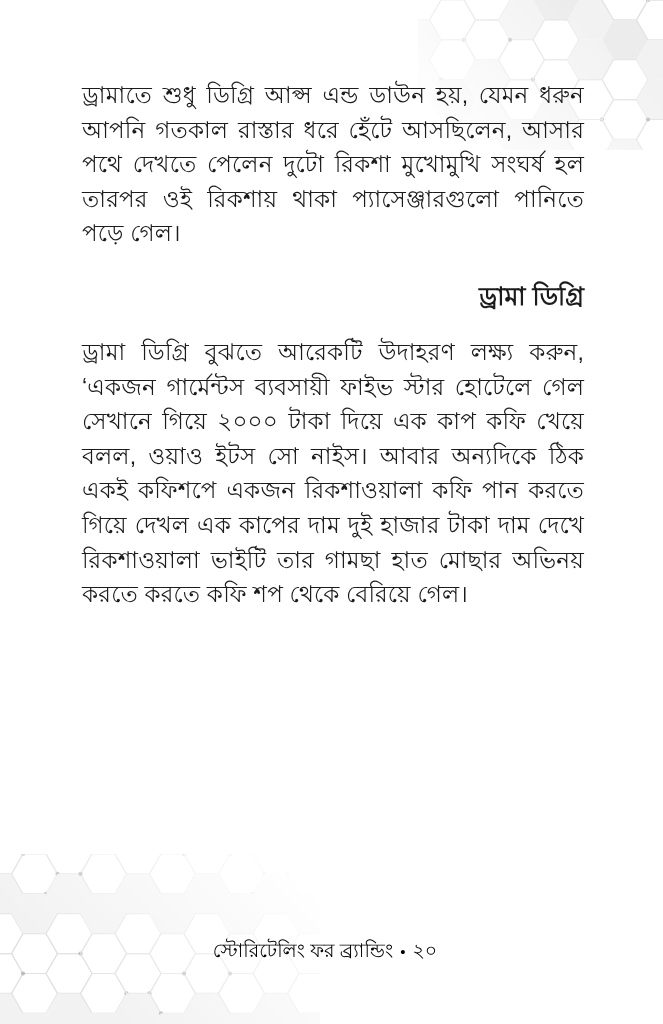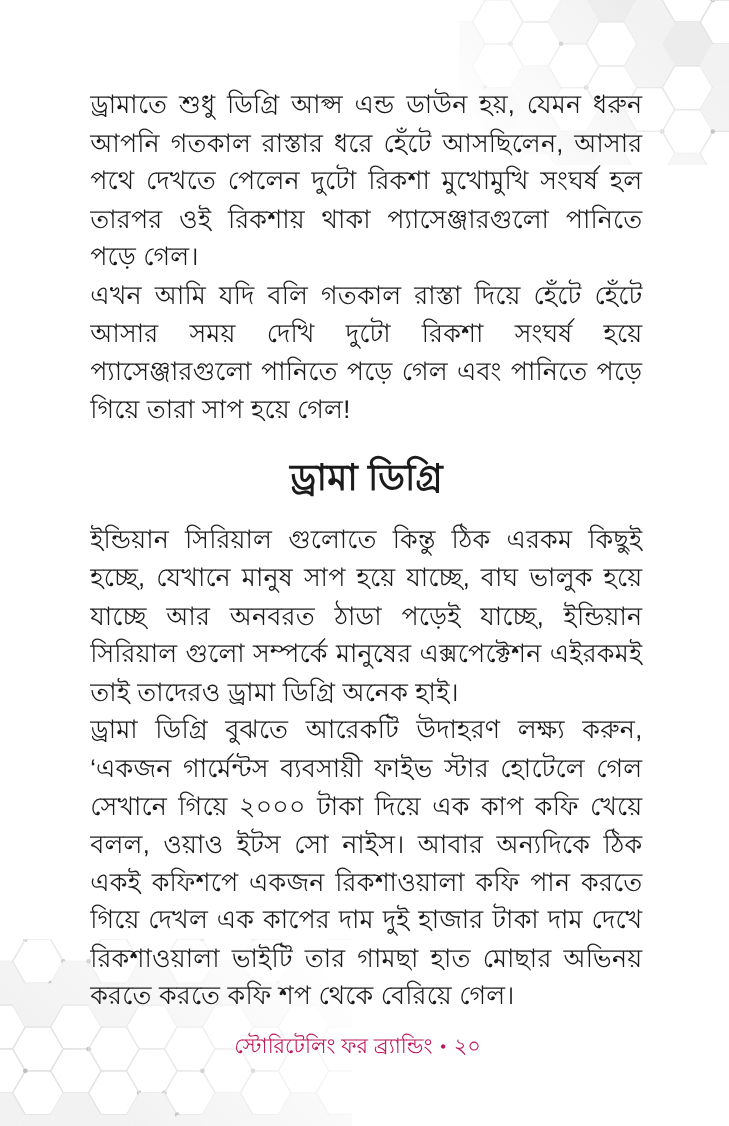"এখন আমি যদি বলি গতকাল" p.para { html: <p>এখন আমি যদি বলি গতকাল রাস্তা দিয়ে হেঁটে হেঁটে আসার সময় দেখি দুটো রিকশা সংঘর্ষ হয়ে প্যাসেঞ্জারগুলো পানিতে পড়ে গেল এবং পানিতে পড়ে গিয়ে তারা সাপ হয়ে গেল!</p> -> none }
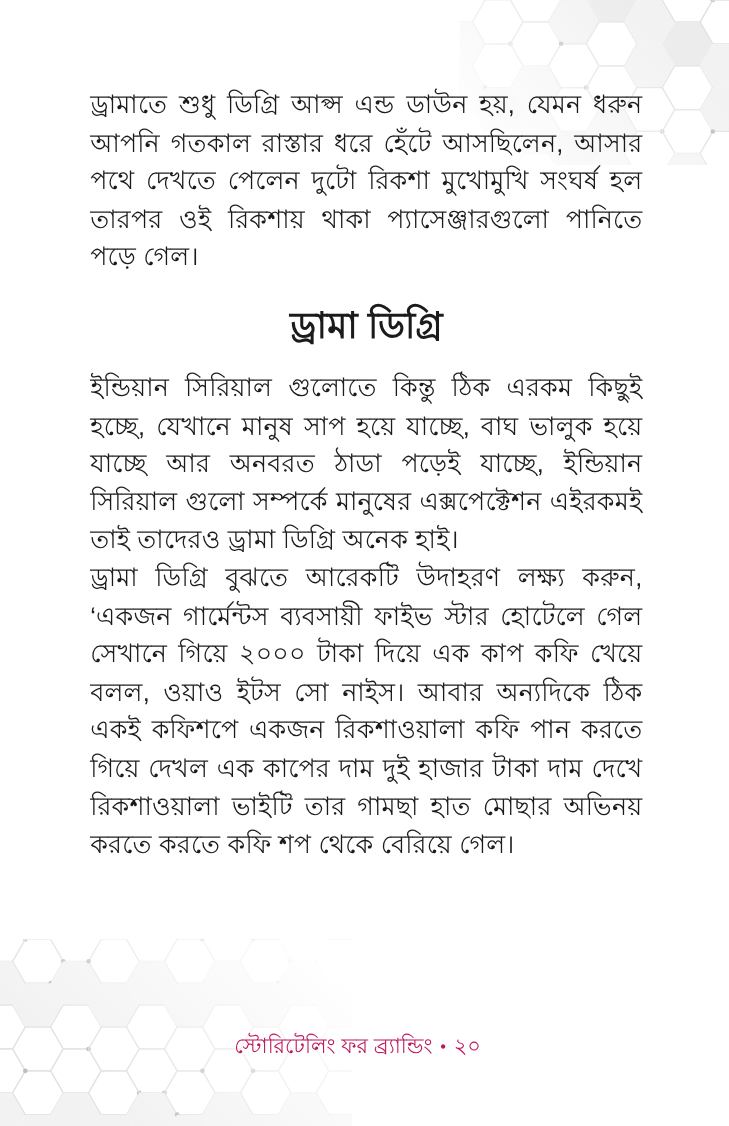"ড্রামা ডিগ্রি" .section-heading { font-size: 33px -> 25px; text-align: center -> right }
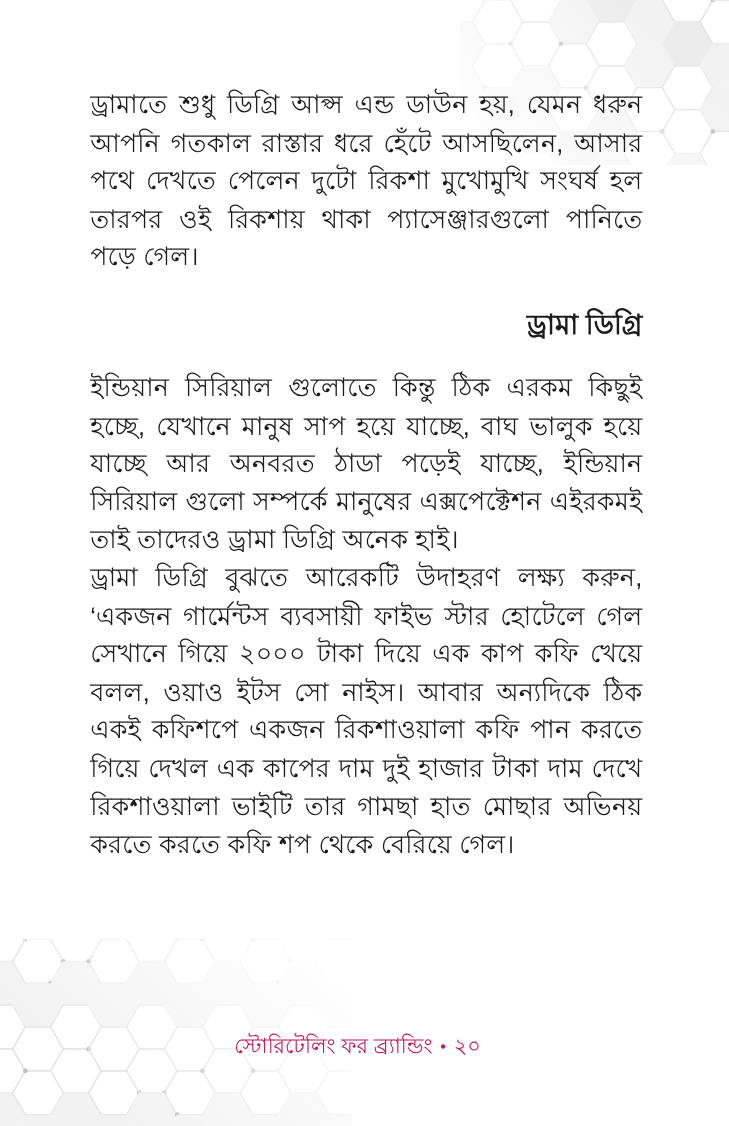"ইন্ডিয়ান সিরিয়াল গুলোতে কিন্তু ঠিক" p.para { html: <p>ইন্ডিয়ান সিরিয়াল গুলোতে কিন্তু ঠিক এরকম কিছুই হচ্ছে, যেখানে মানুষ সাপ হয়ে যাচ্ছে, বাঘ ভালুক হয়ে যাচ্ছে আর অনবরত ঠাডা পড়েই যাচ্ছে, ইন্ডিয়ান সিরিয়াল গুলো সম্পর্কে মানুষের এক্সপেক্টেশন এইরকমই তাই তাদেরও ড্রামা ডিগ্রি অনেক হাই।</p> -> none }
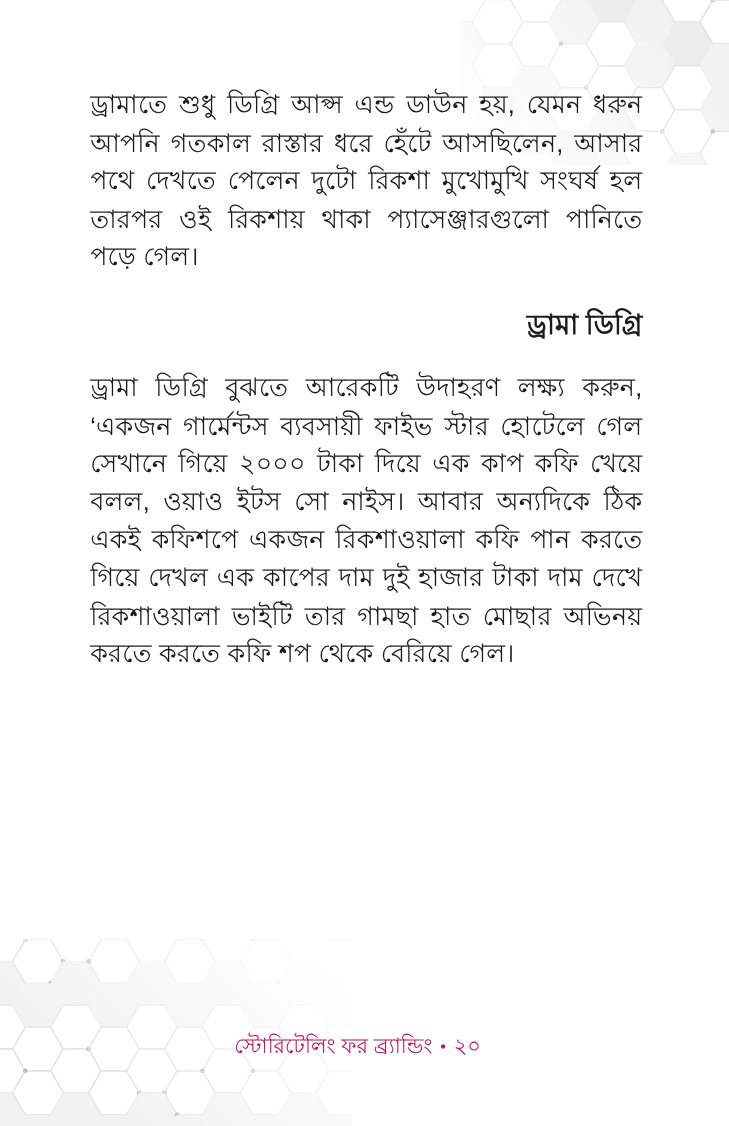"স্টোরিটেলিং ফর ব্র্যান্ডিং • ২০" .footer { color: #be185d -> #000000 }
